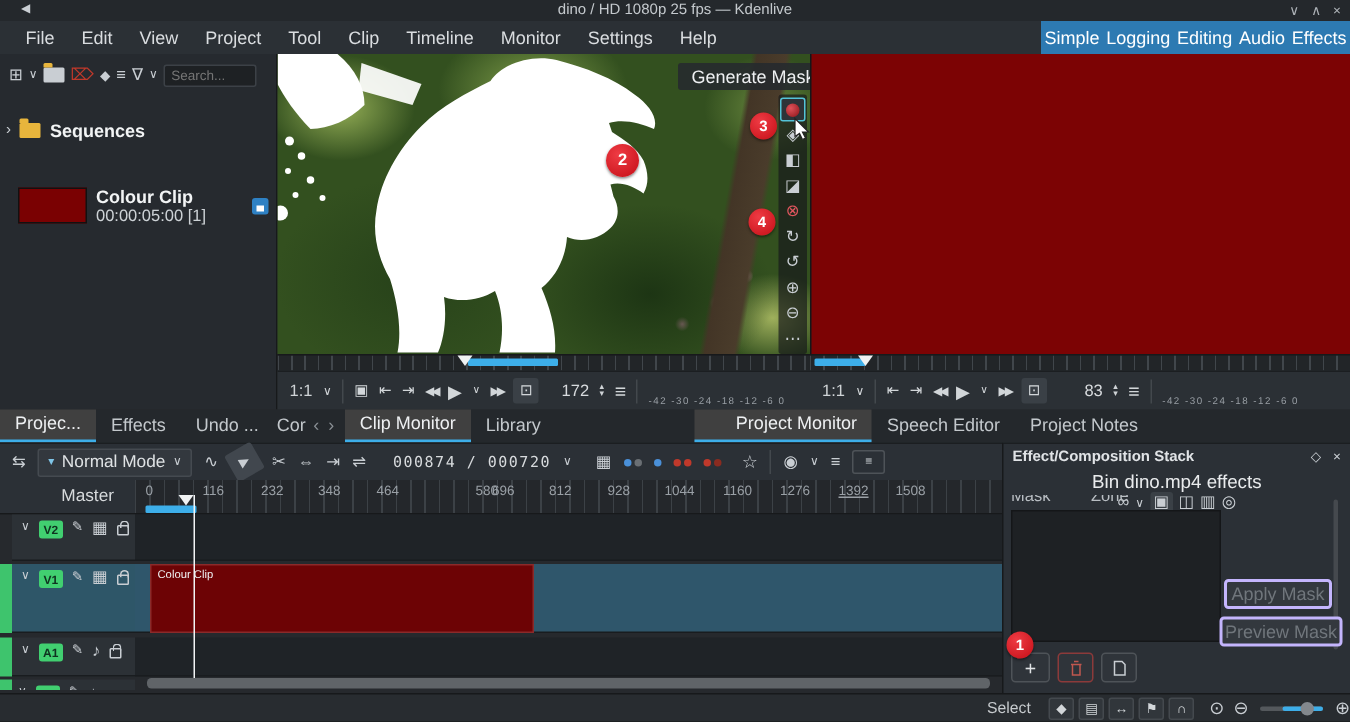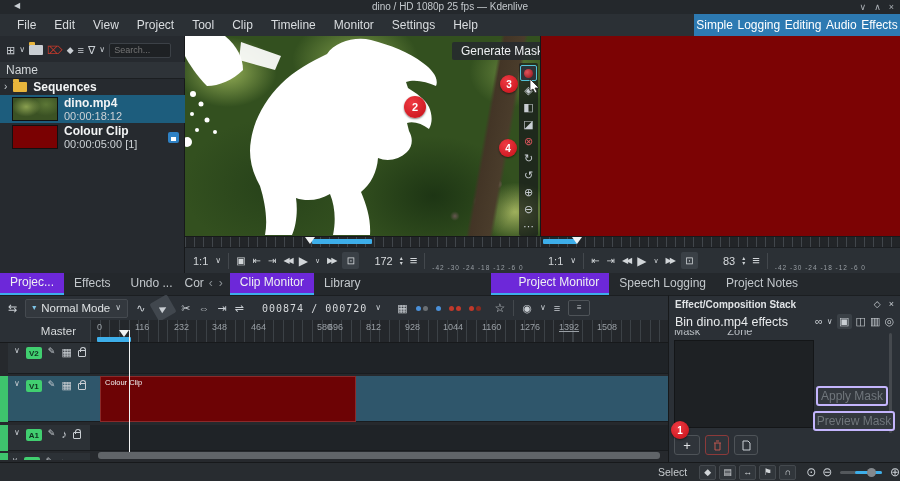"Name" div.abs { html: <div>Name</div> -> none }
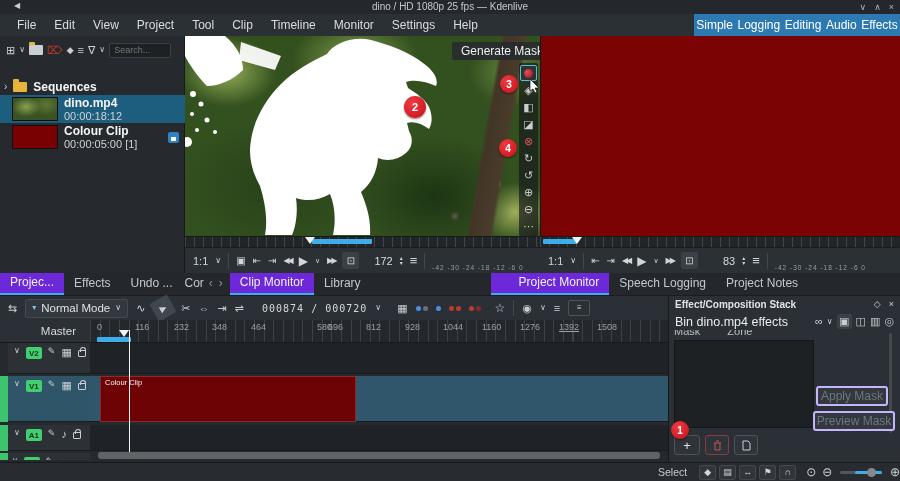"dino.mp4" div.abs { html: <div> <div></div> <div> <div>dino.mp4</div> <div>00:00:18:12</div> </div> </div> -> none }
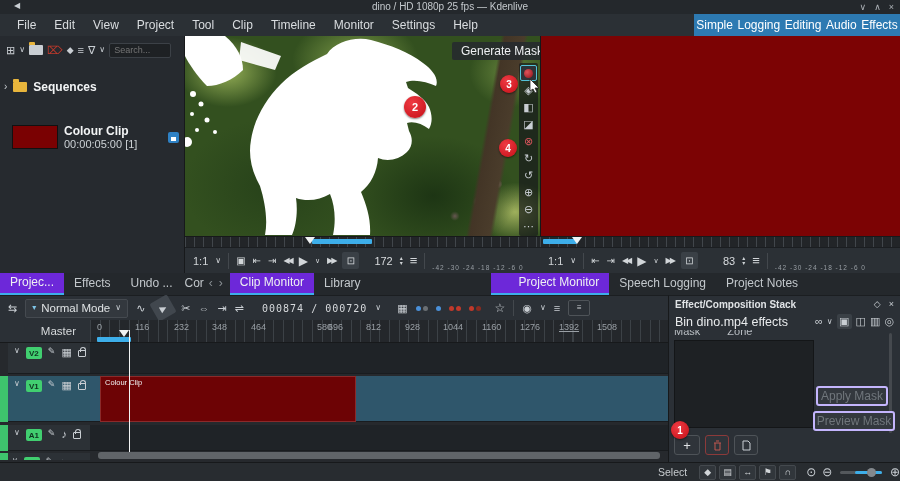"Projec..." .tab.active { background: #6d28d9 -> #404040 }
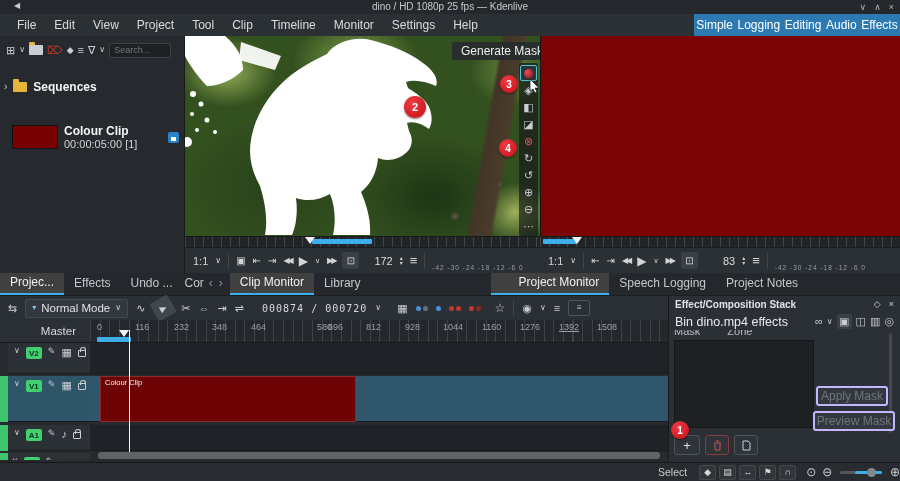"Project Monitor" span.tab { margin-left: 120px -> 92px }
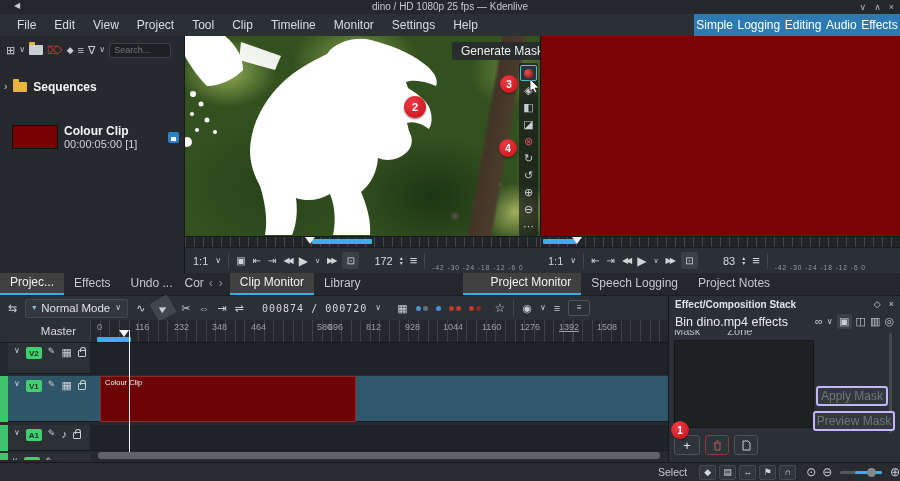"Speech Logging" span.tab { text: Logging -> Editor }
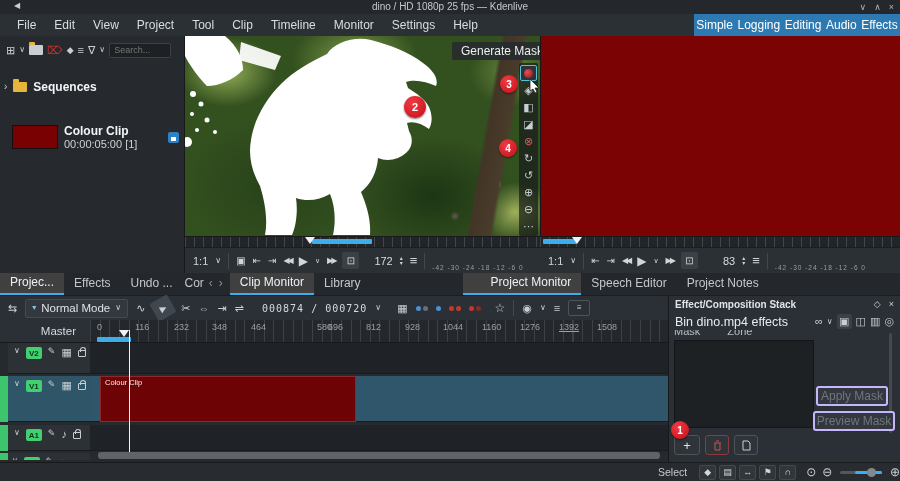"Bin dino.mp4 effects" div.row { flex-direction: none -> column }
